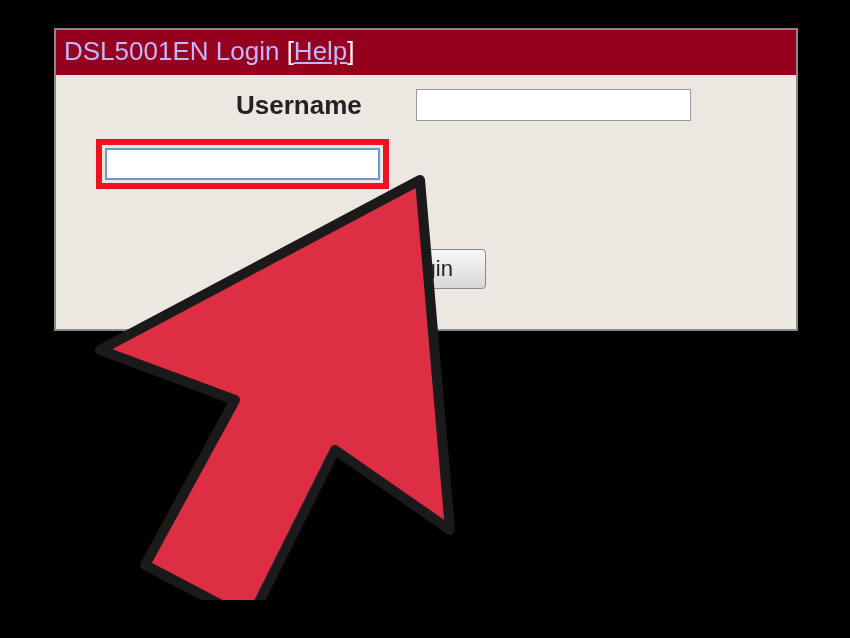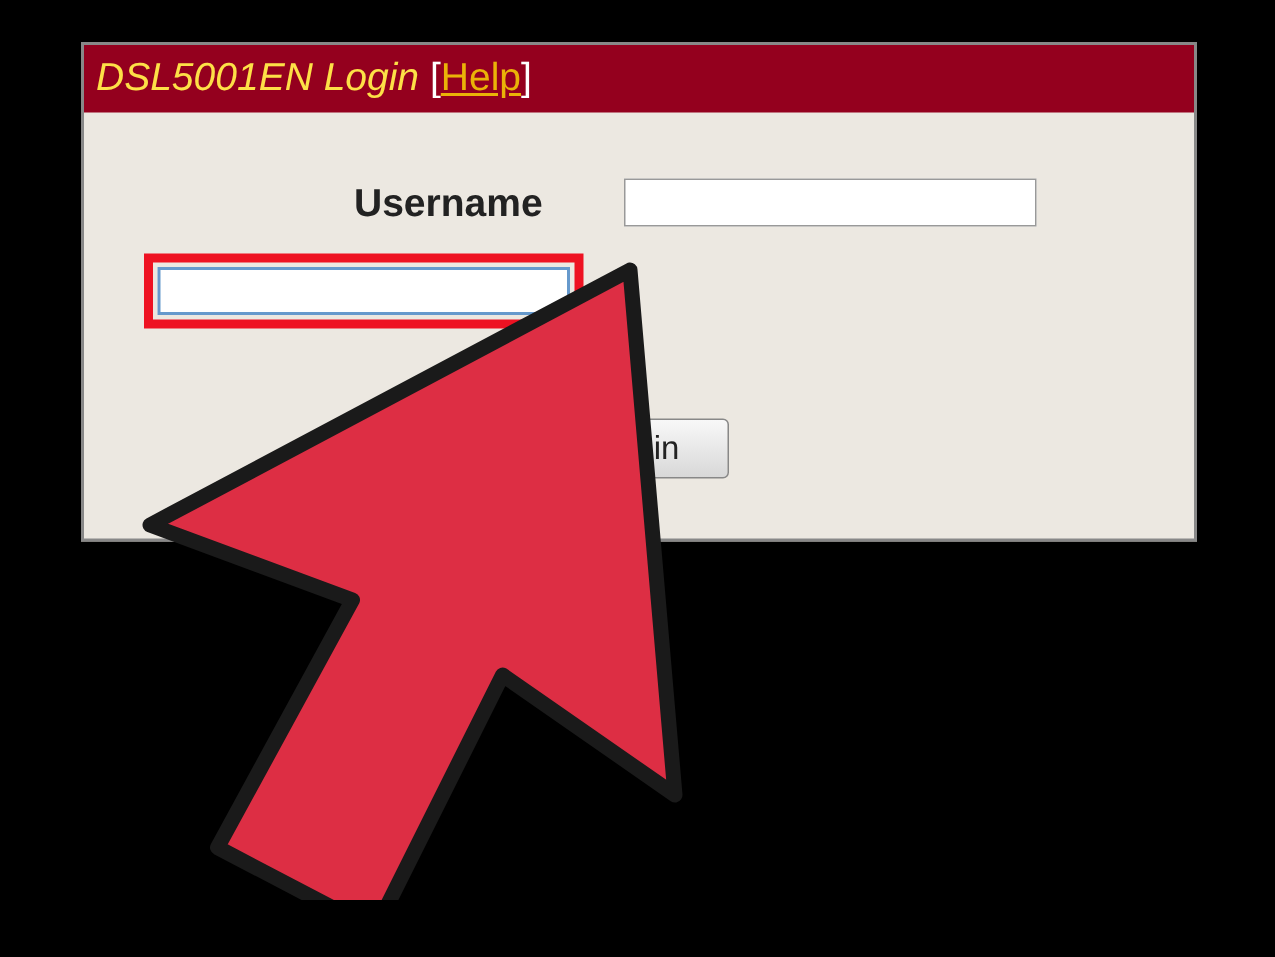"DSL5001EN Login" .title-text { color: #fde047 -> #c4b5fd; font-style: italic -> none }
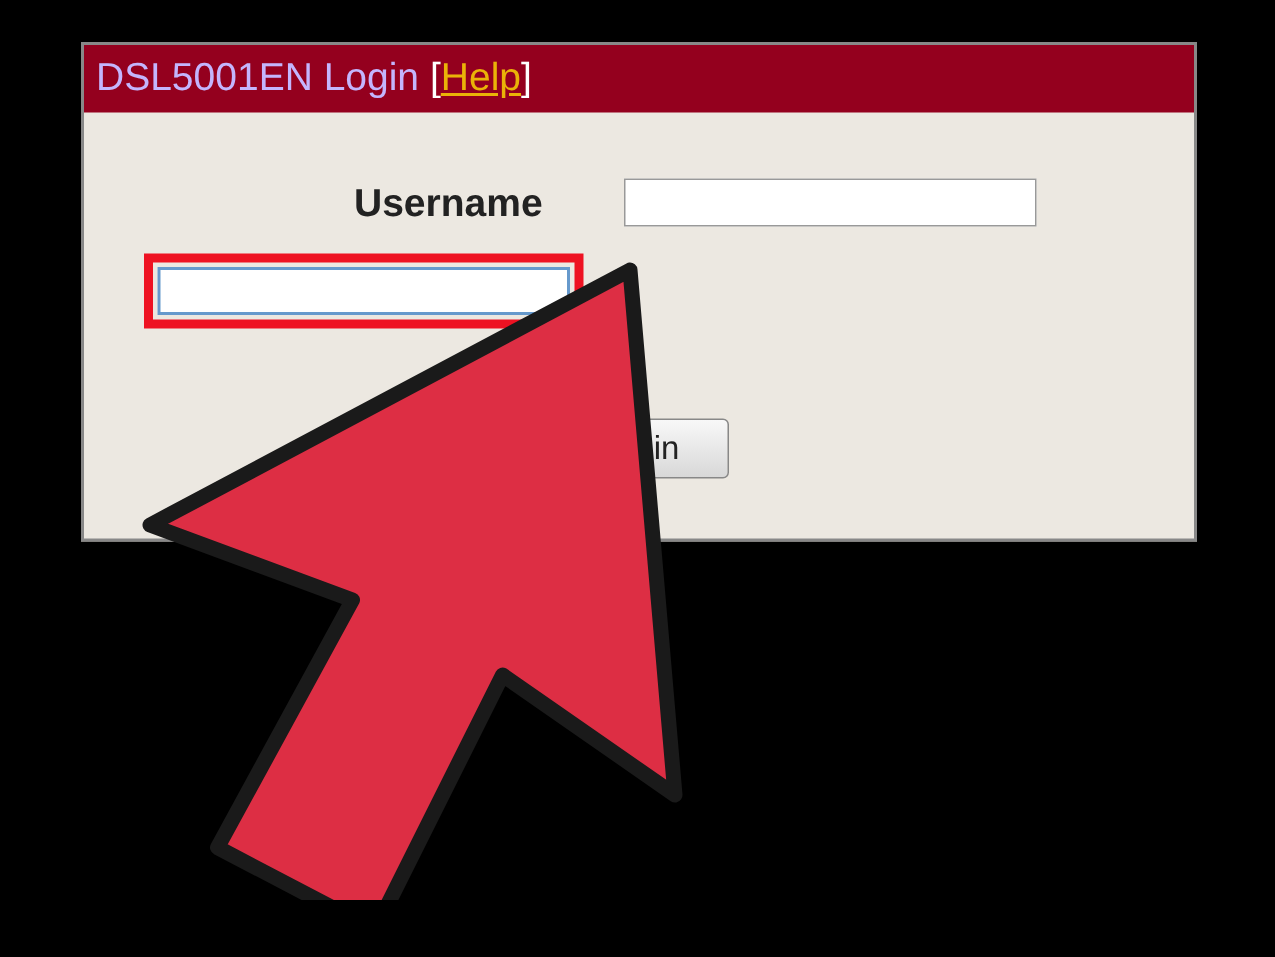"Help" .help-link { color: #eab308 -> #c4b5fd }
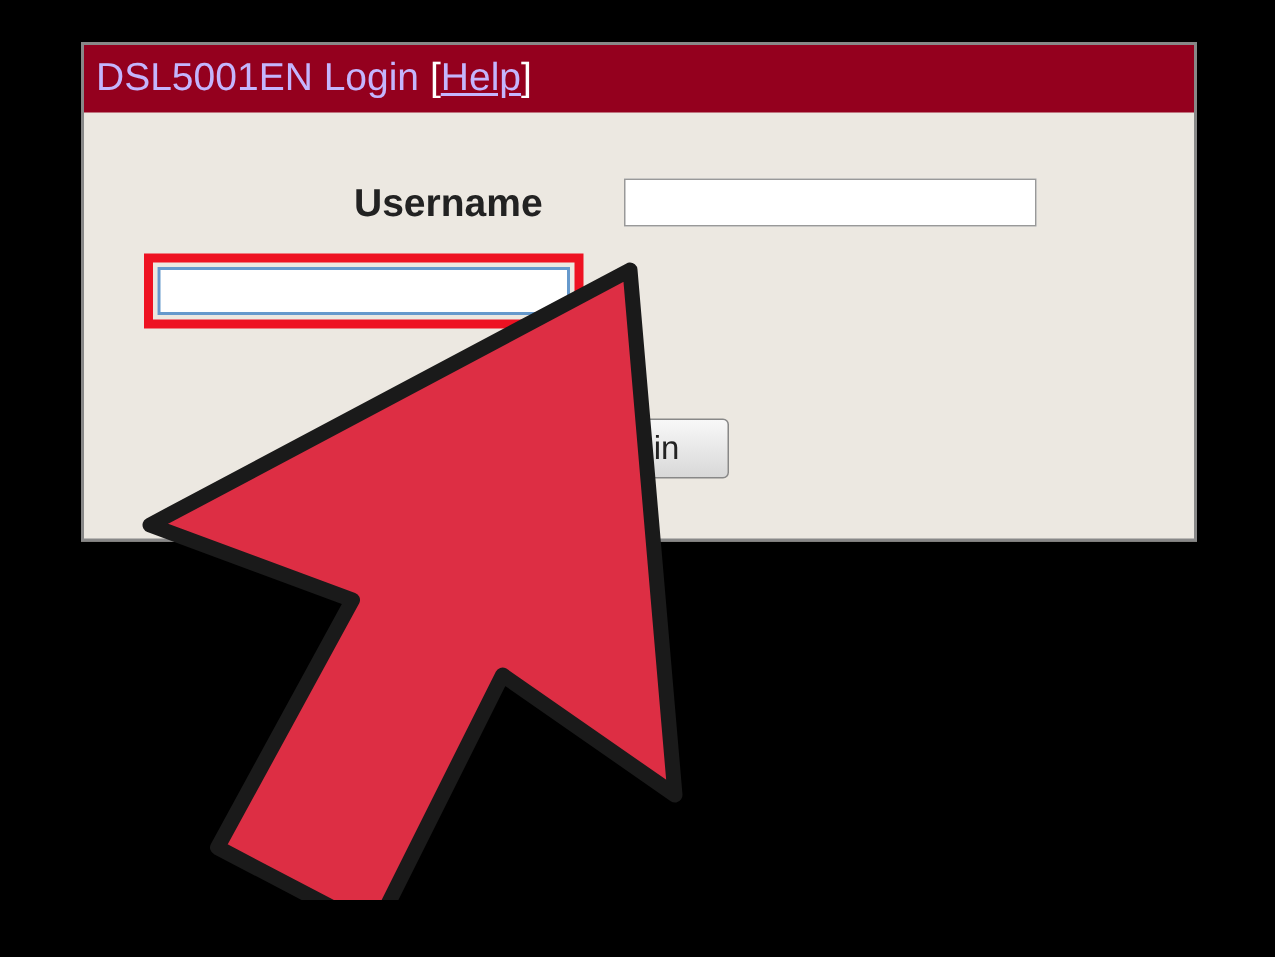"Username" .form-body { padding: 44px 40px 30px 40px -> 14px 40px 30px 40px }
